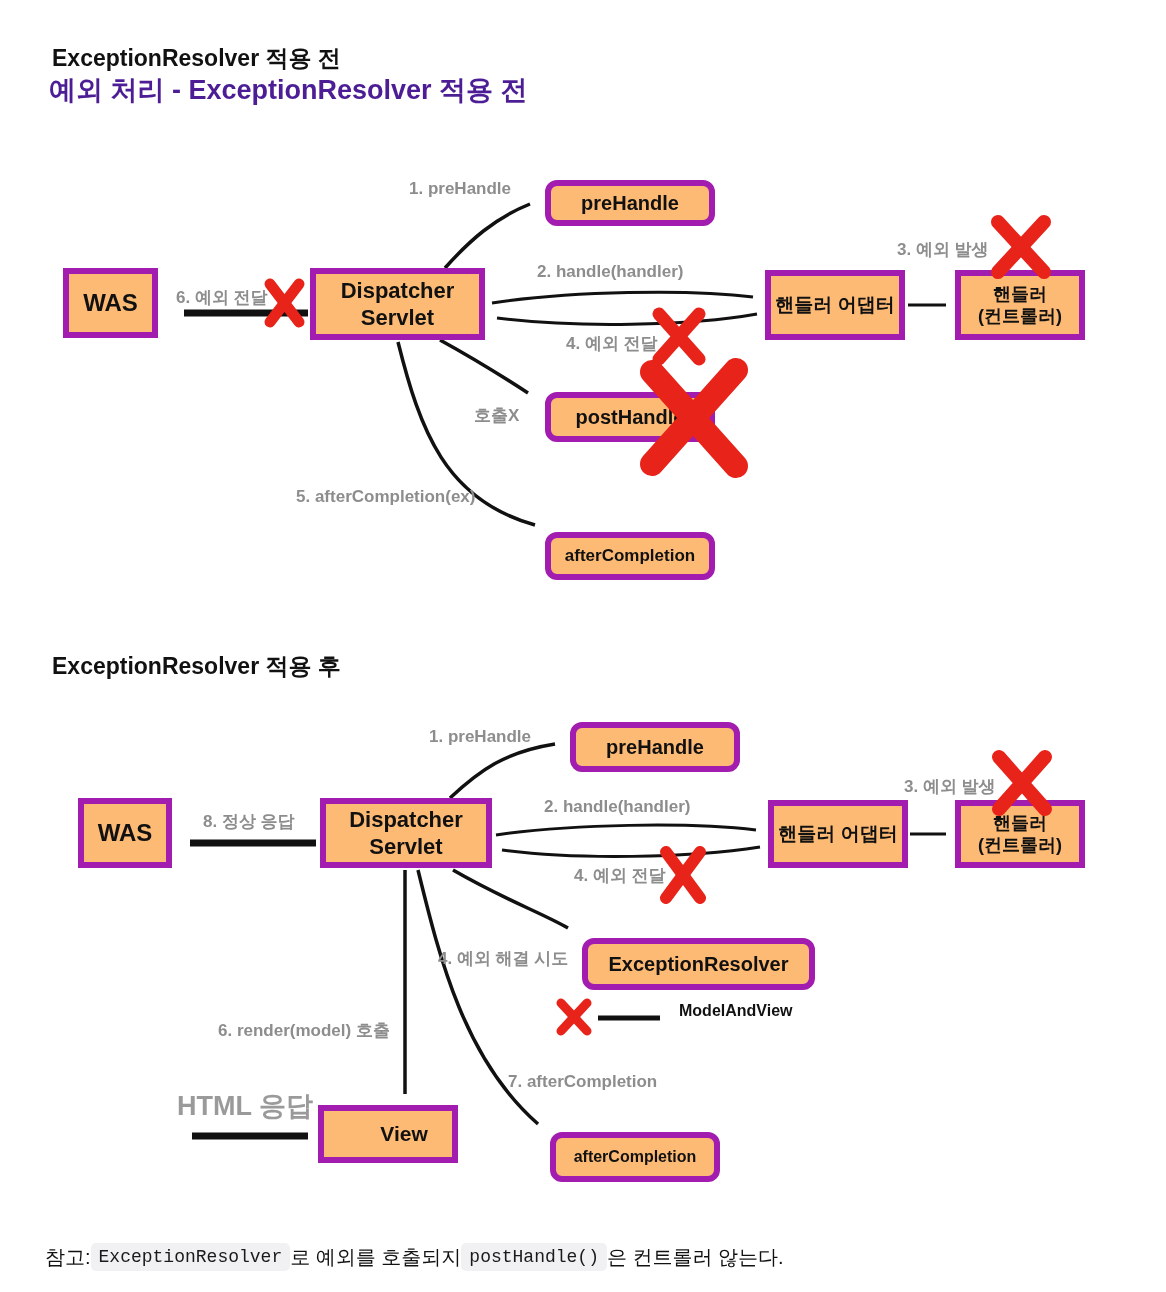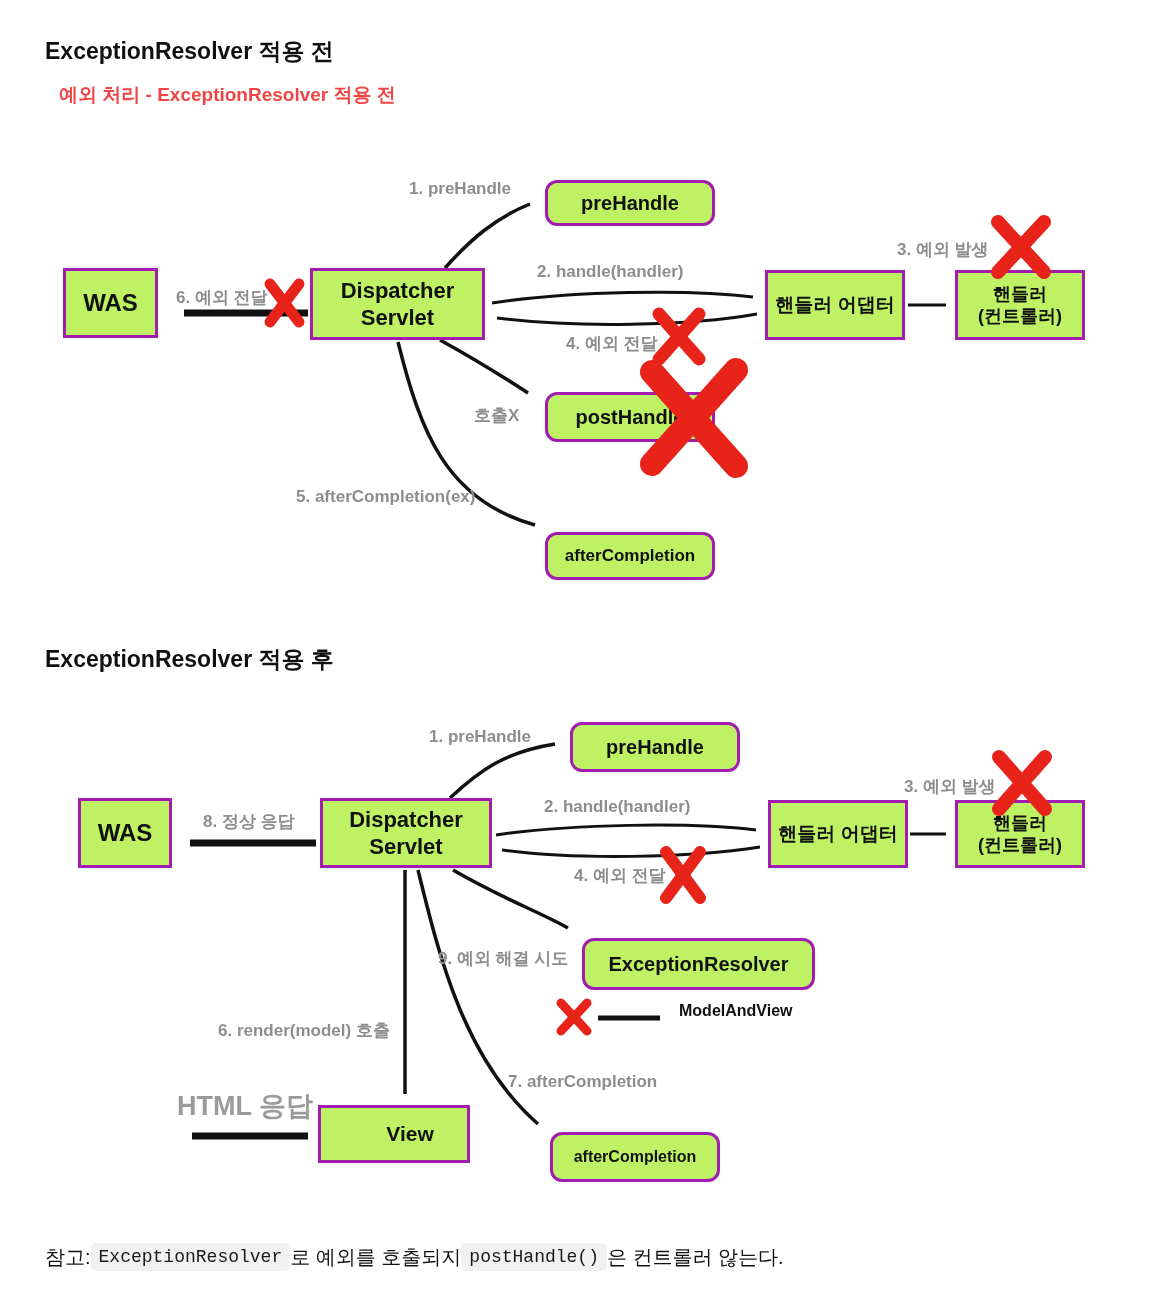"ExceptionResolver 적용 전" .ttl { margin: 0 -> 7px }
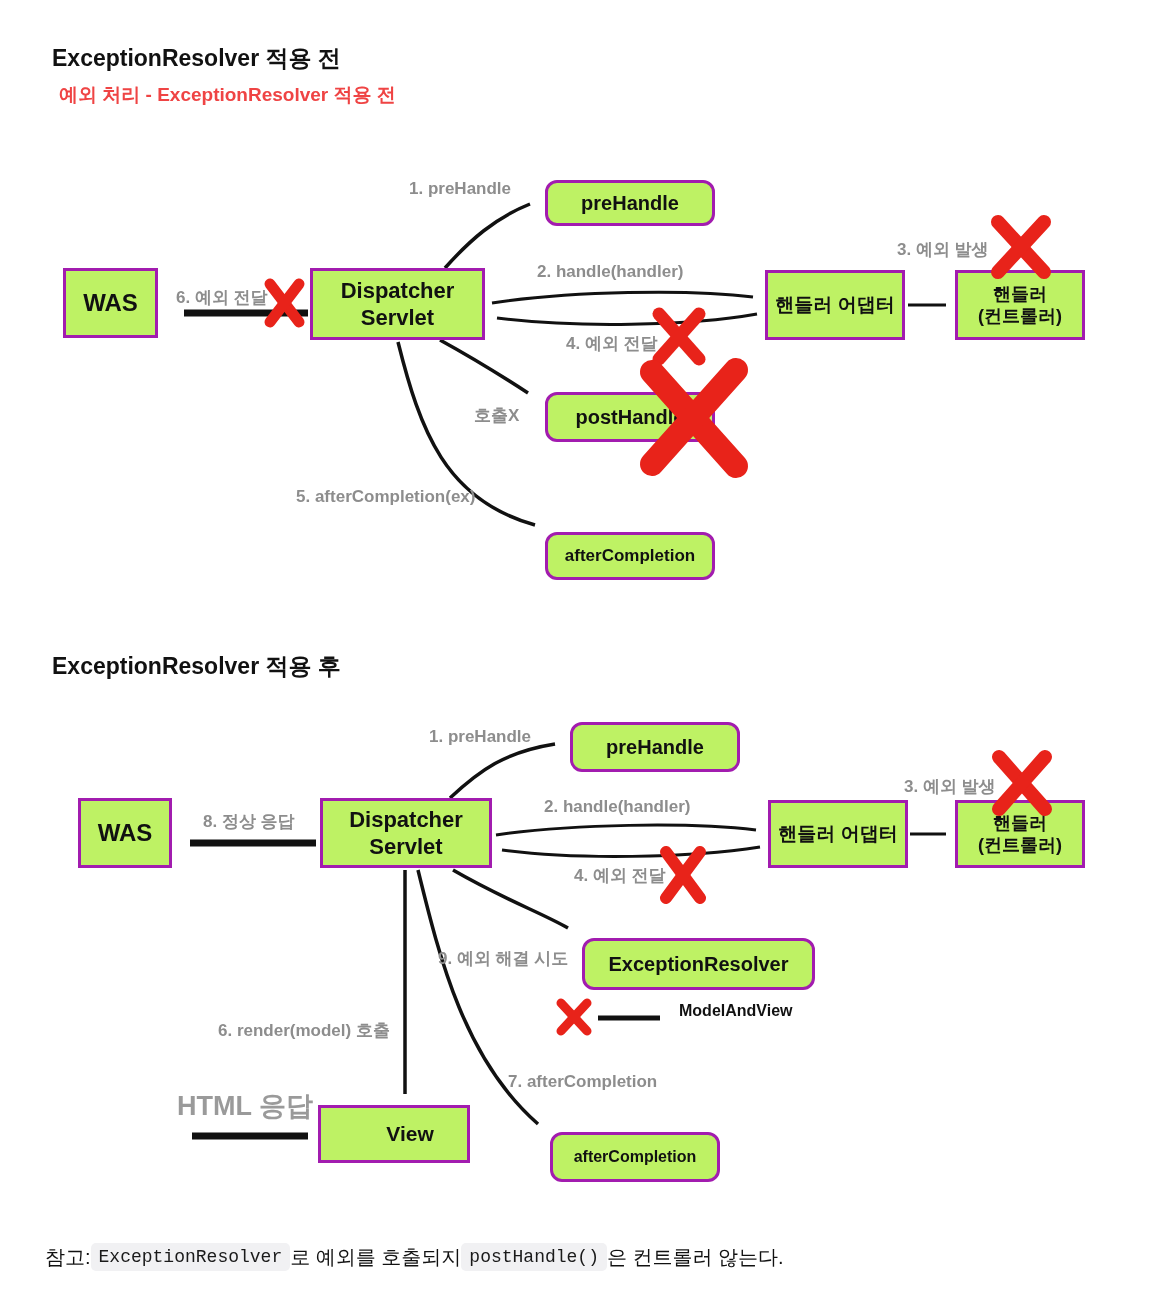"예외 처리 - ExceptionResolver 적용" .sub { color: #ef4444 -> #4c1d95; font-size: 19px -> 27px; margin: 14px -> 4px }
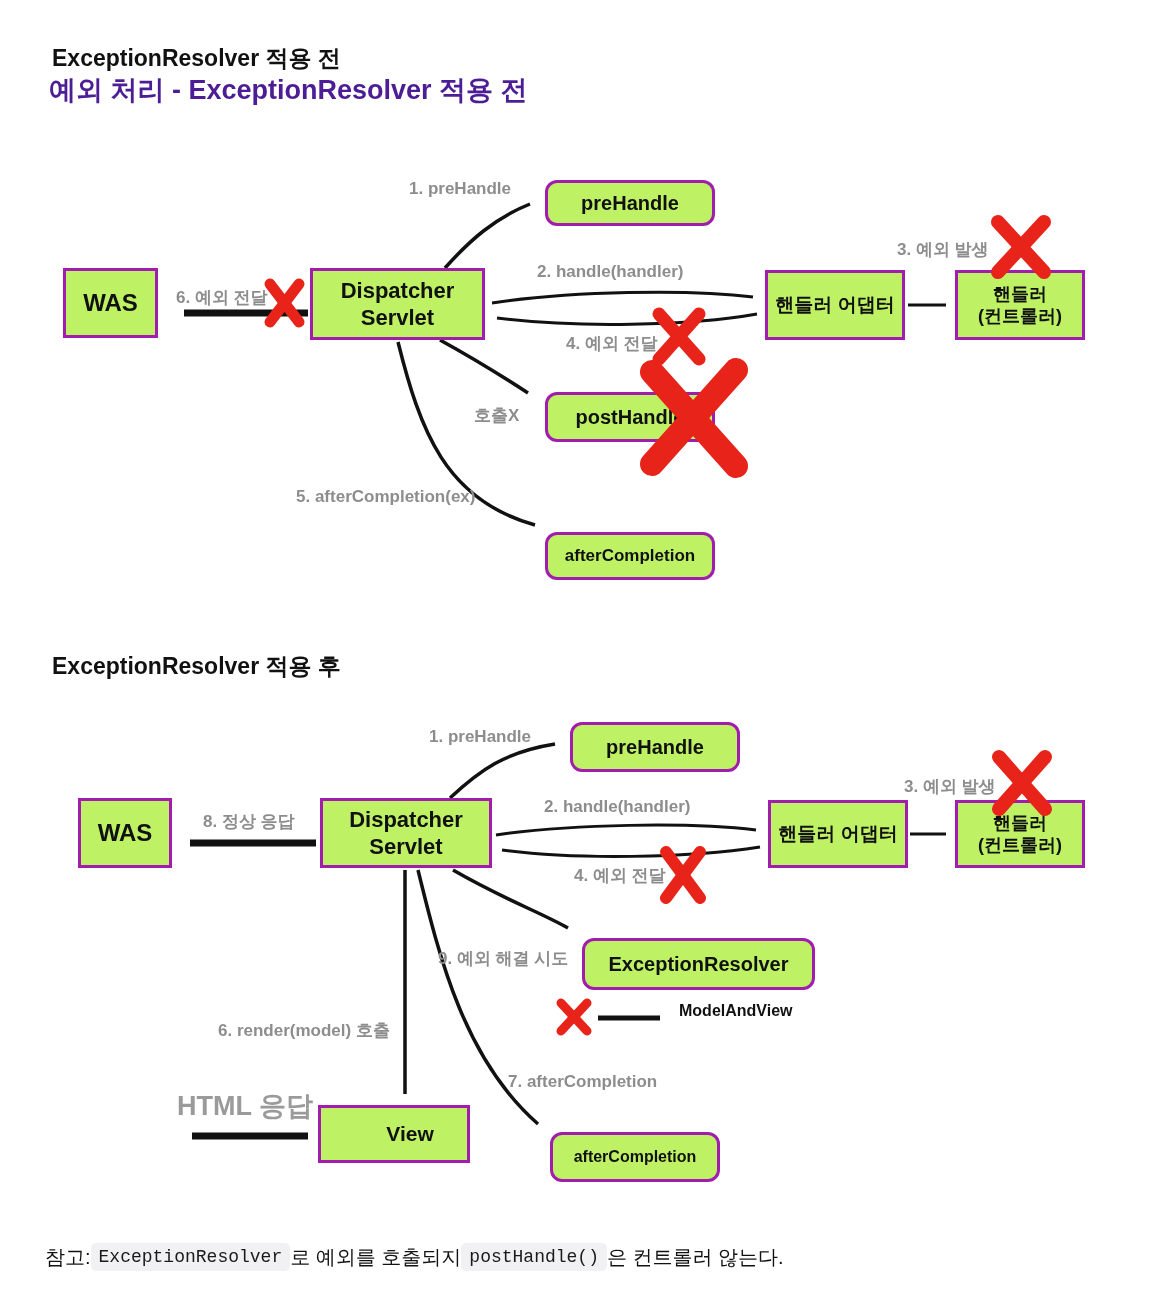"preHandle" .box { background: #bef264 -> #fdba74; border: 3px solid #a21caf -> 6px solid #a21caf }
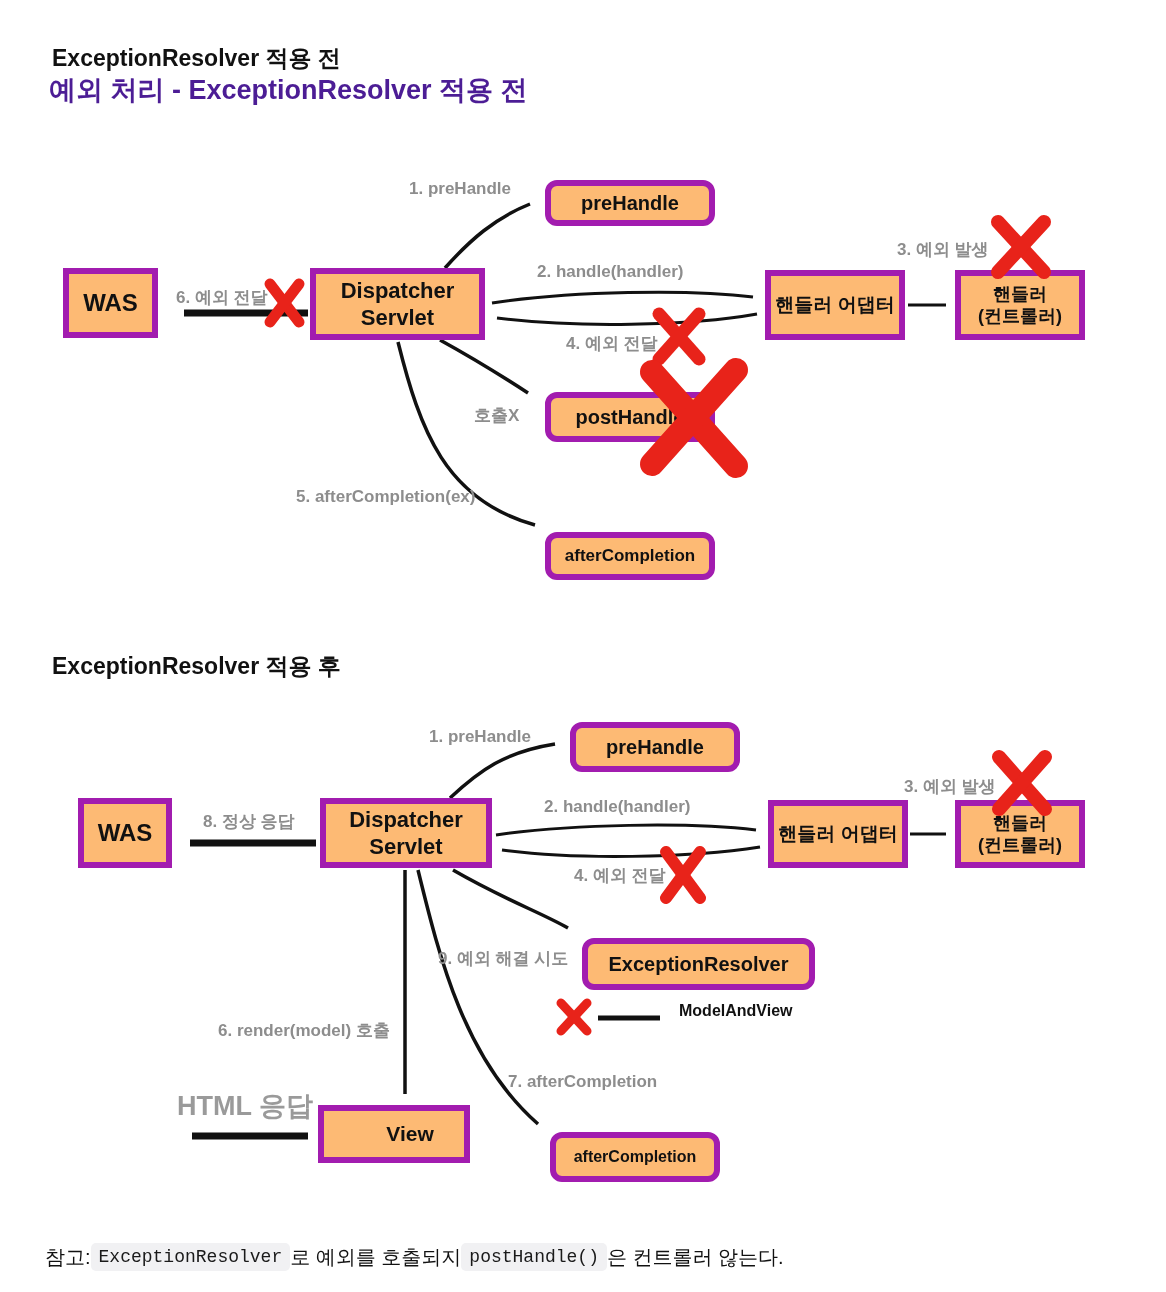"9. 예외 해결 시도" div.glabel { text: 9 -> 4 }
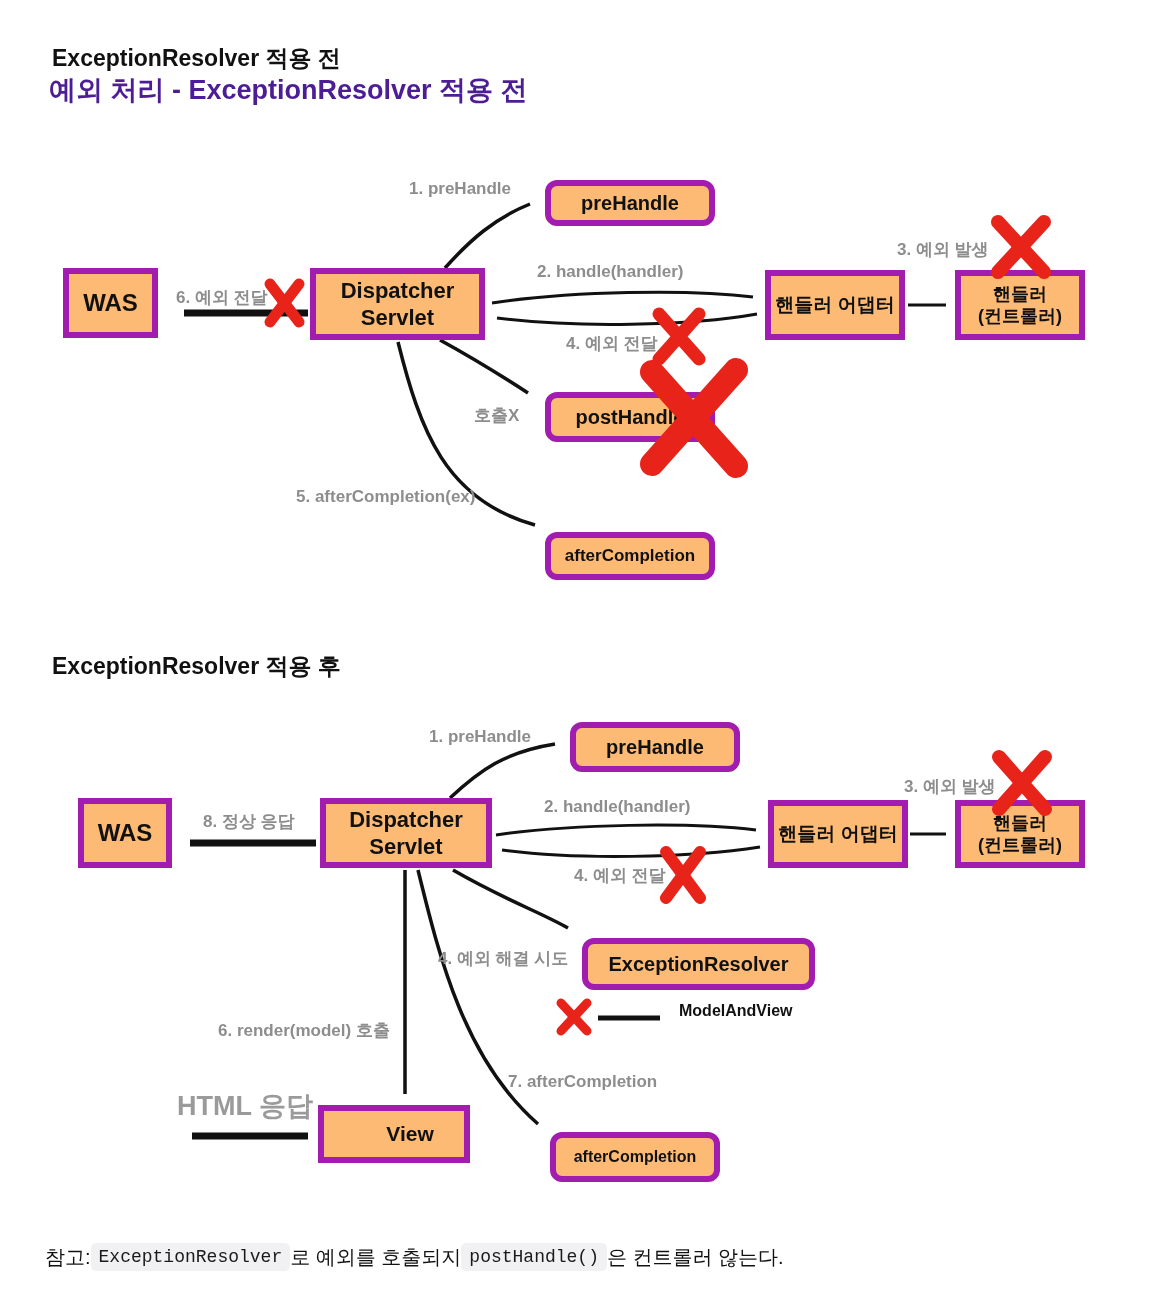"View" div.box { width: 152px -> 140px }
